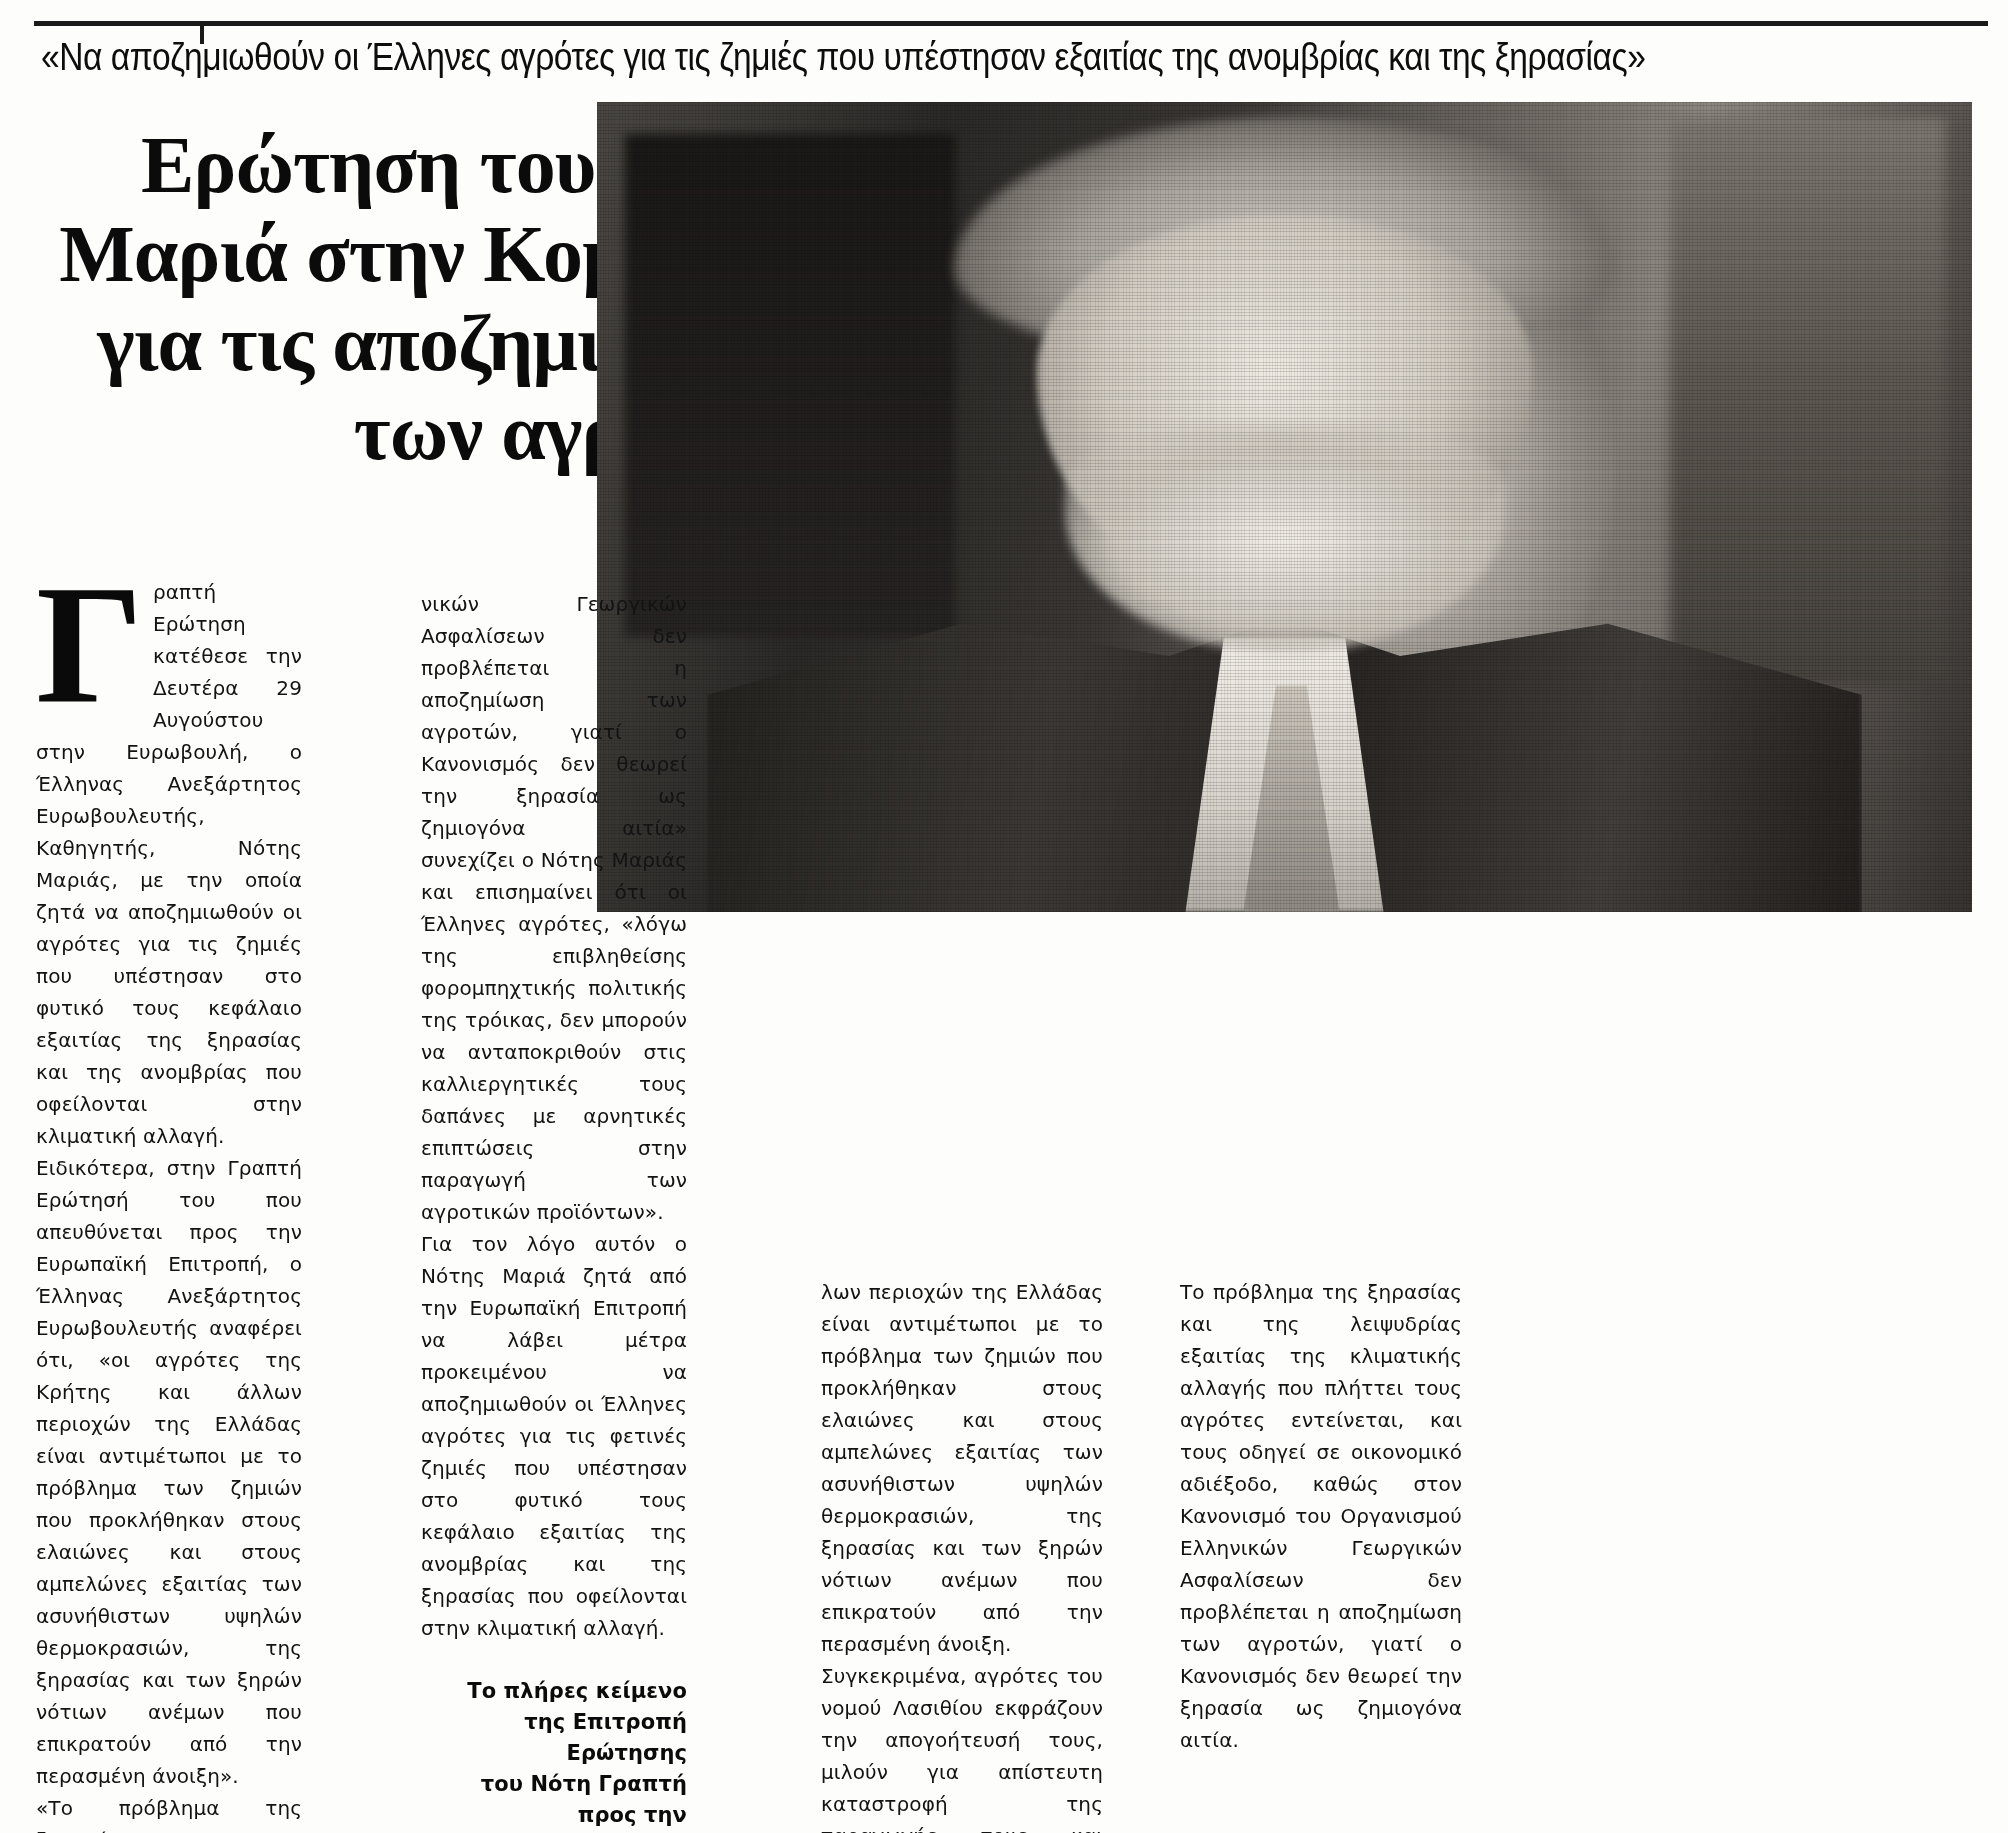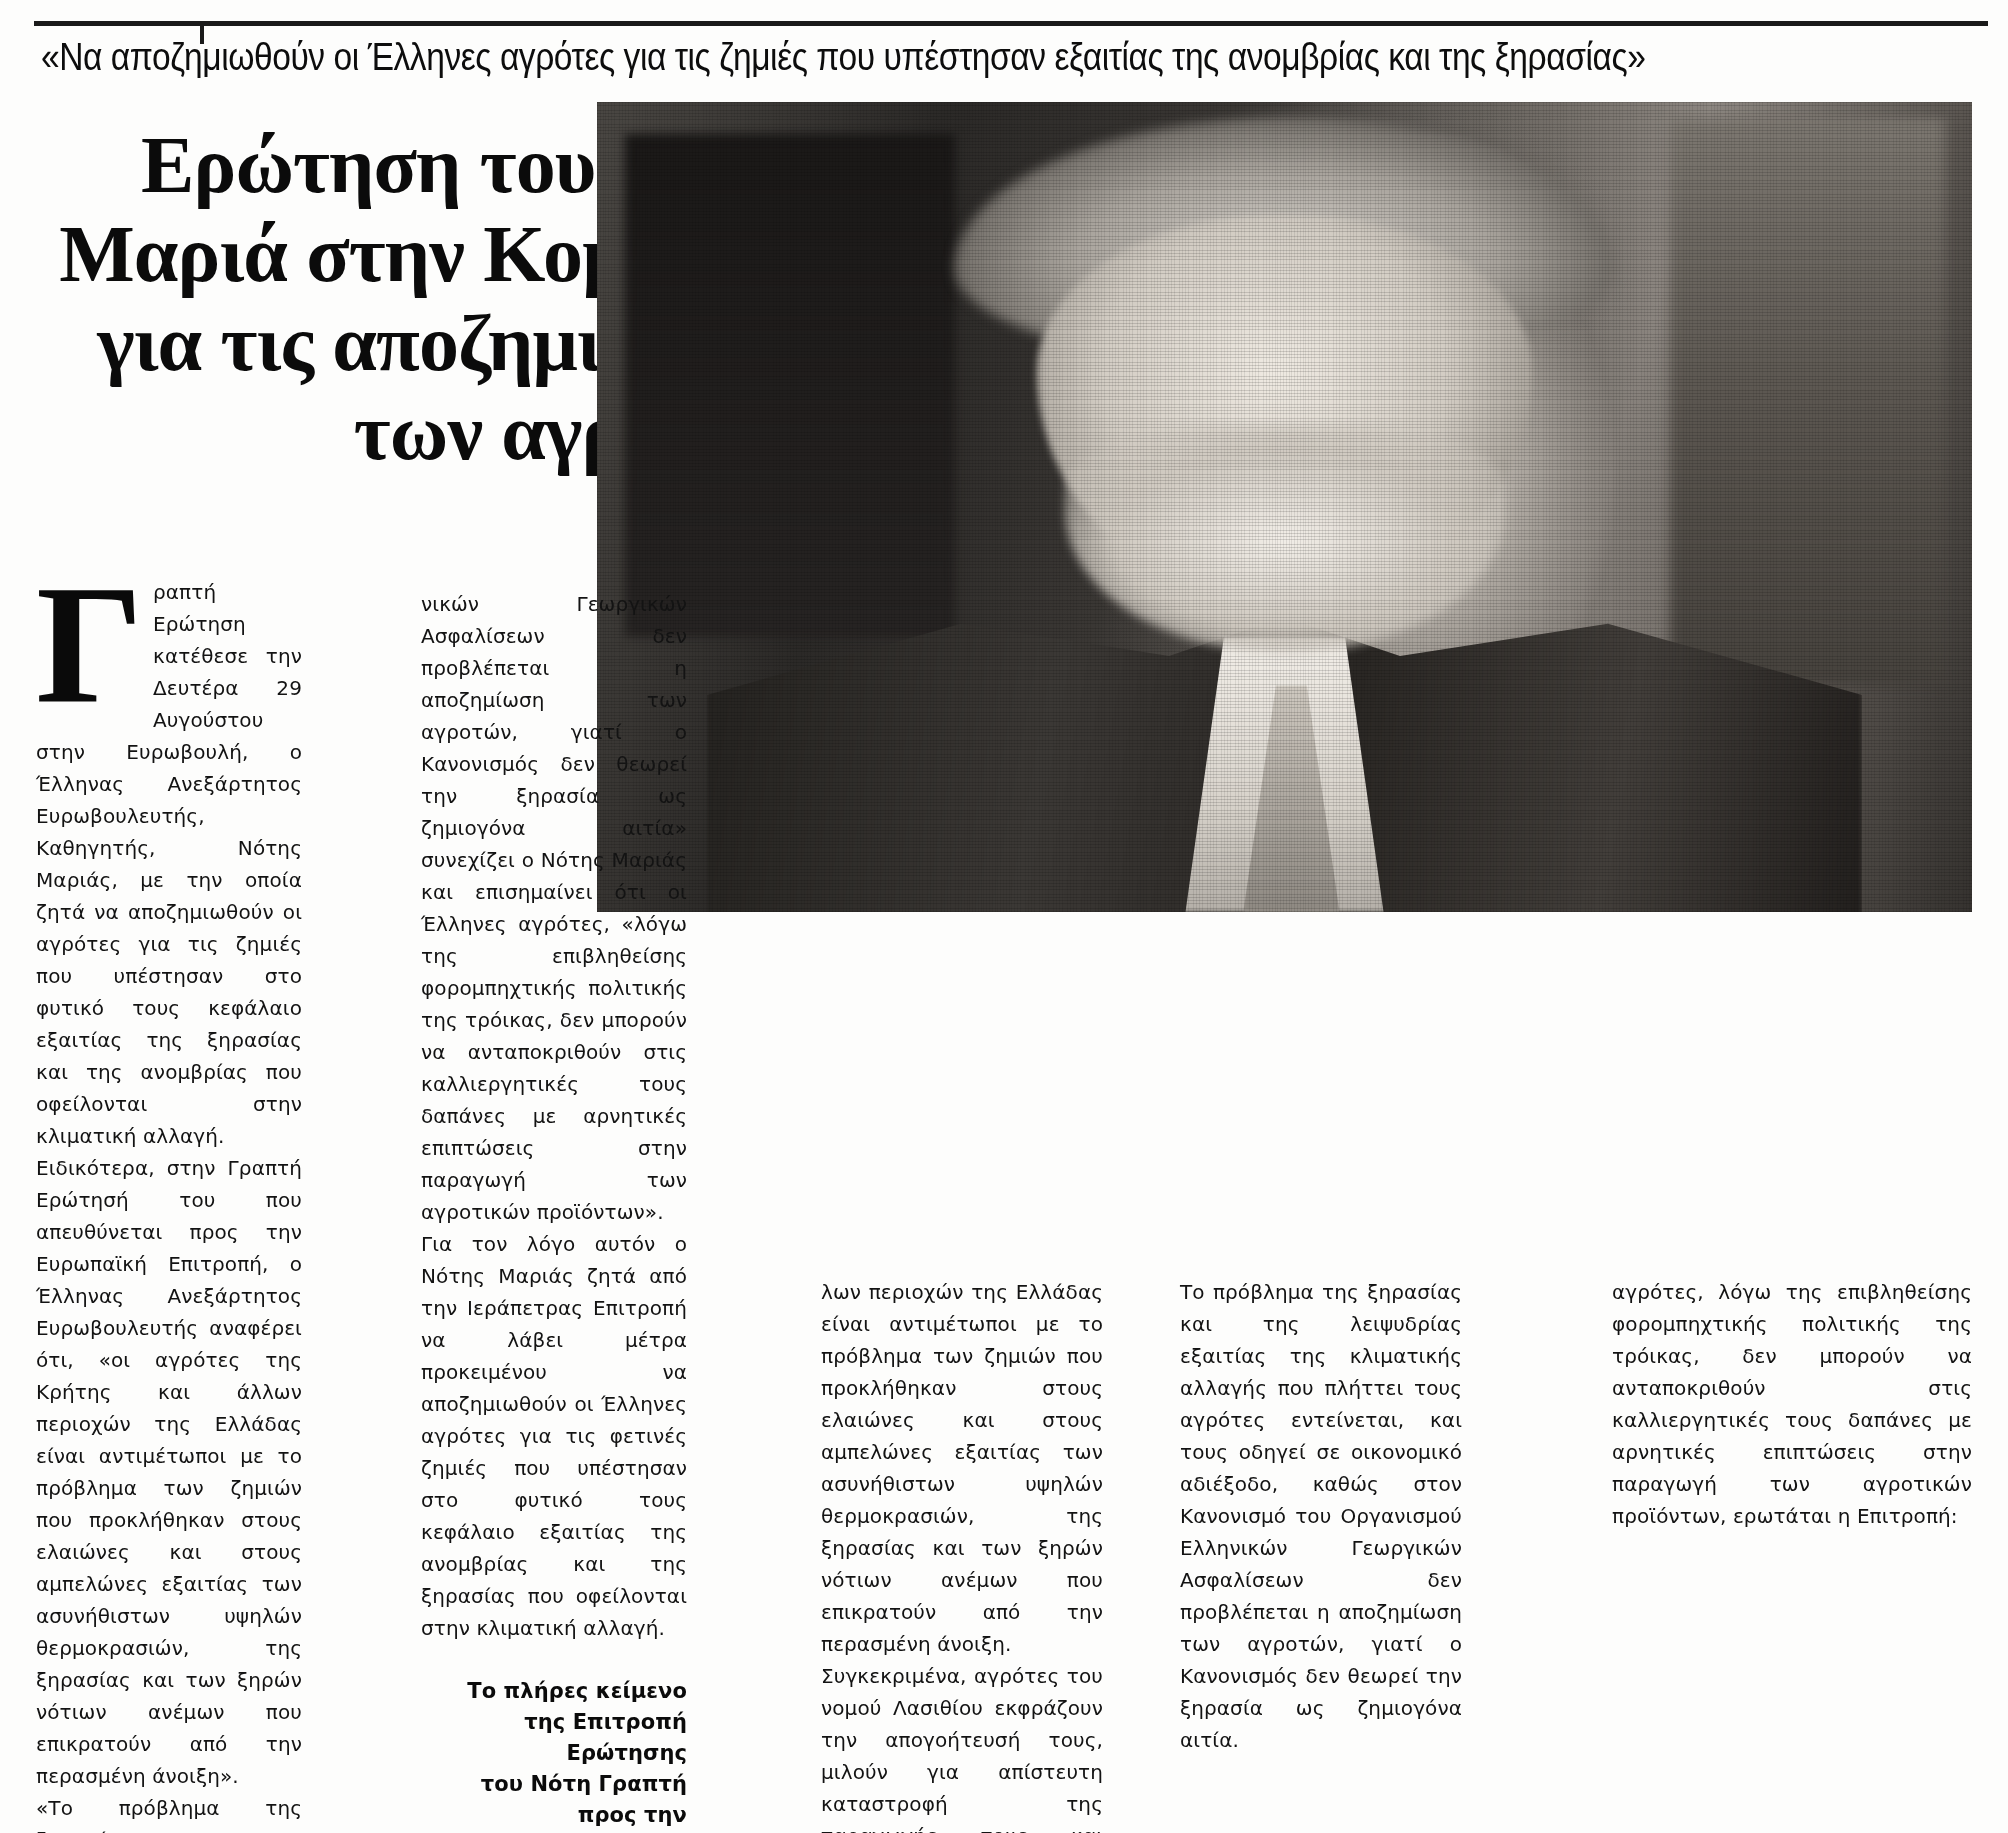"Για τον λόγο αυτόν ο" p { text: Μαριάς ζητά από την Ιεράπετρας -> Μαριά ζητά από την Ευρωπαϊκή }
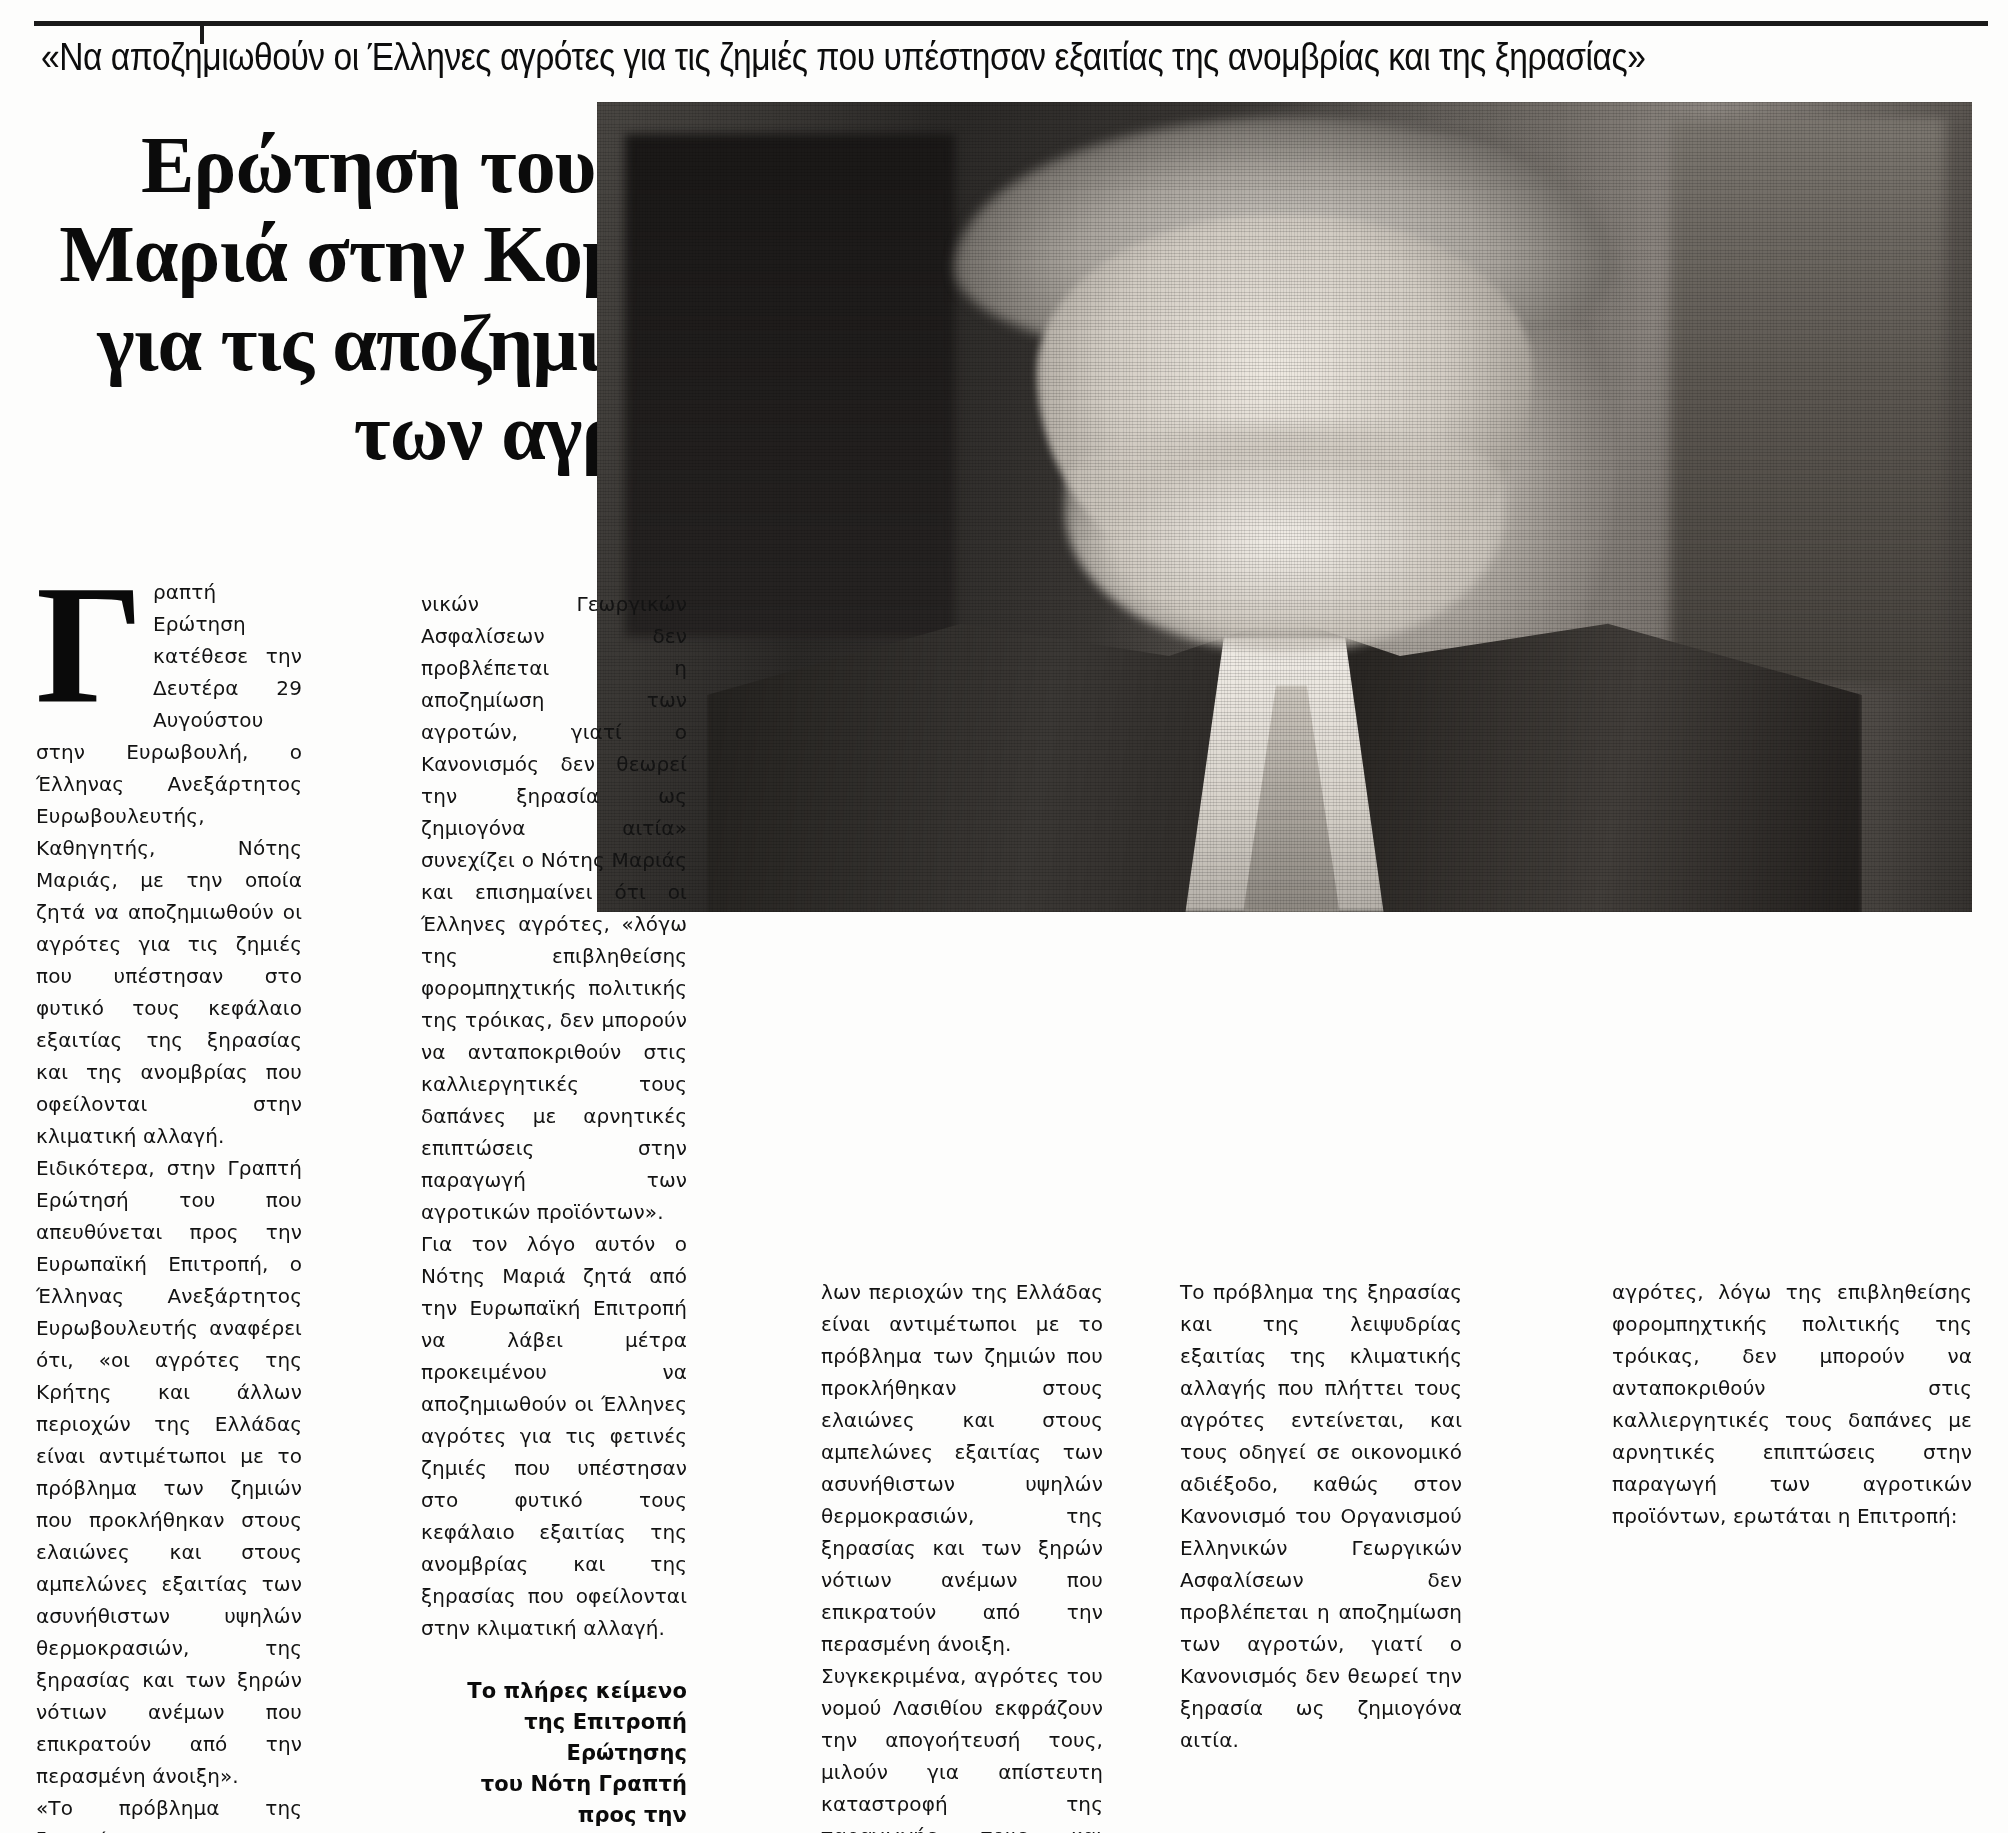"αγρότες, λόγω της επιβληθείσης" p { html: <p>αγρότες, λόγω της επιβληθείσης φορομπηχτικής πολιτικής της τρόικας, δεν μπορούν να ανταποκριθούν στις καλλιεργητικές τους δαπάνες με αρνητικές επιπτώσεις στην παραγωγή των αγροτικών προϊόντων, ερωτάται η Επιτροπή:</p> -> none }
